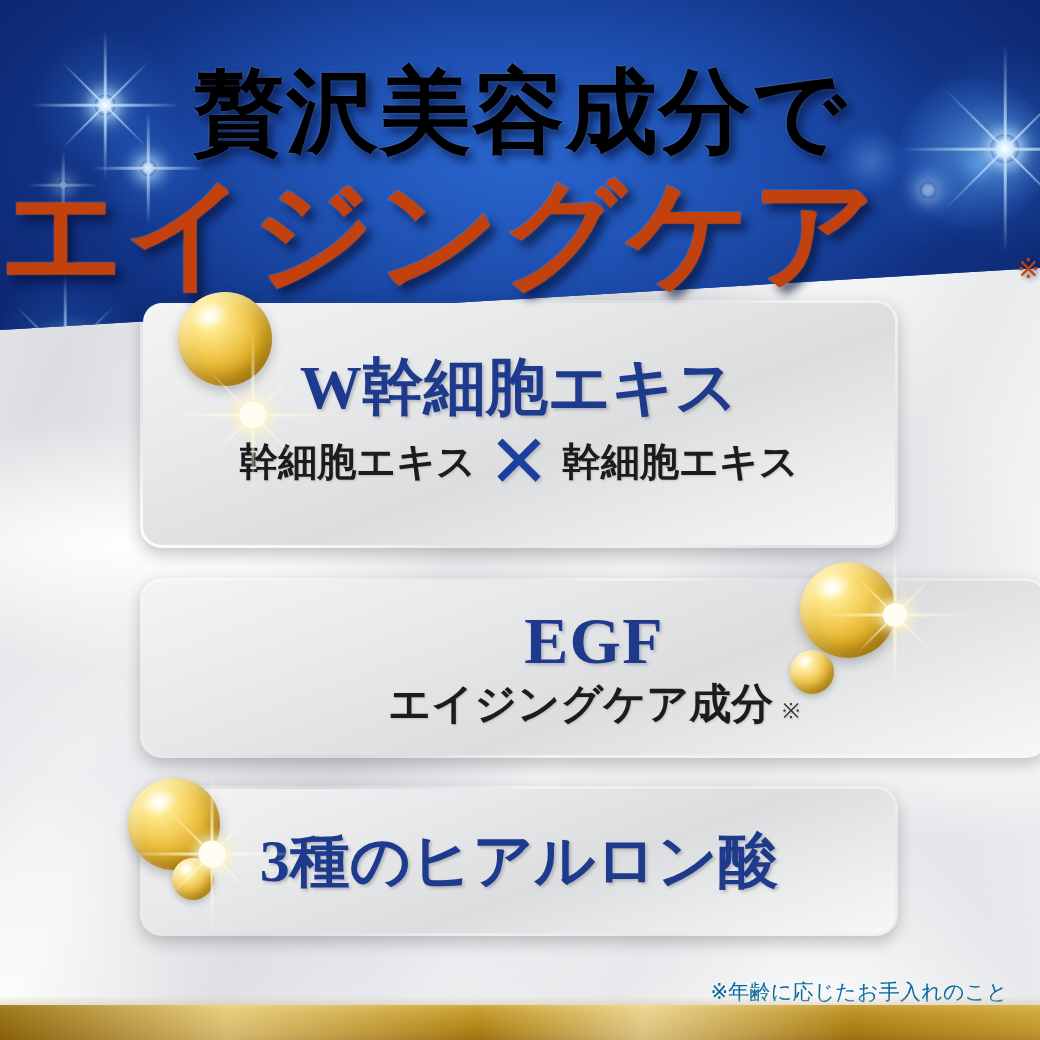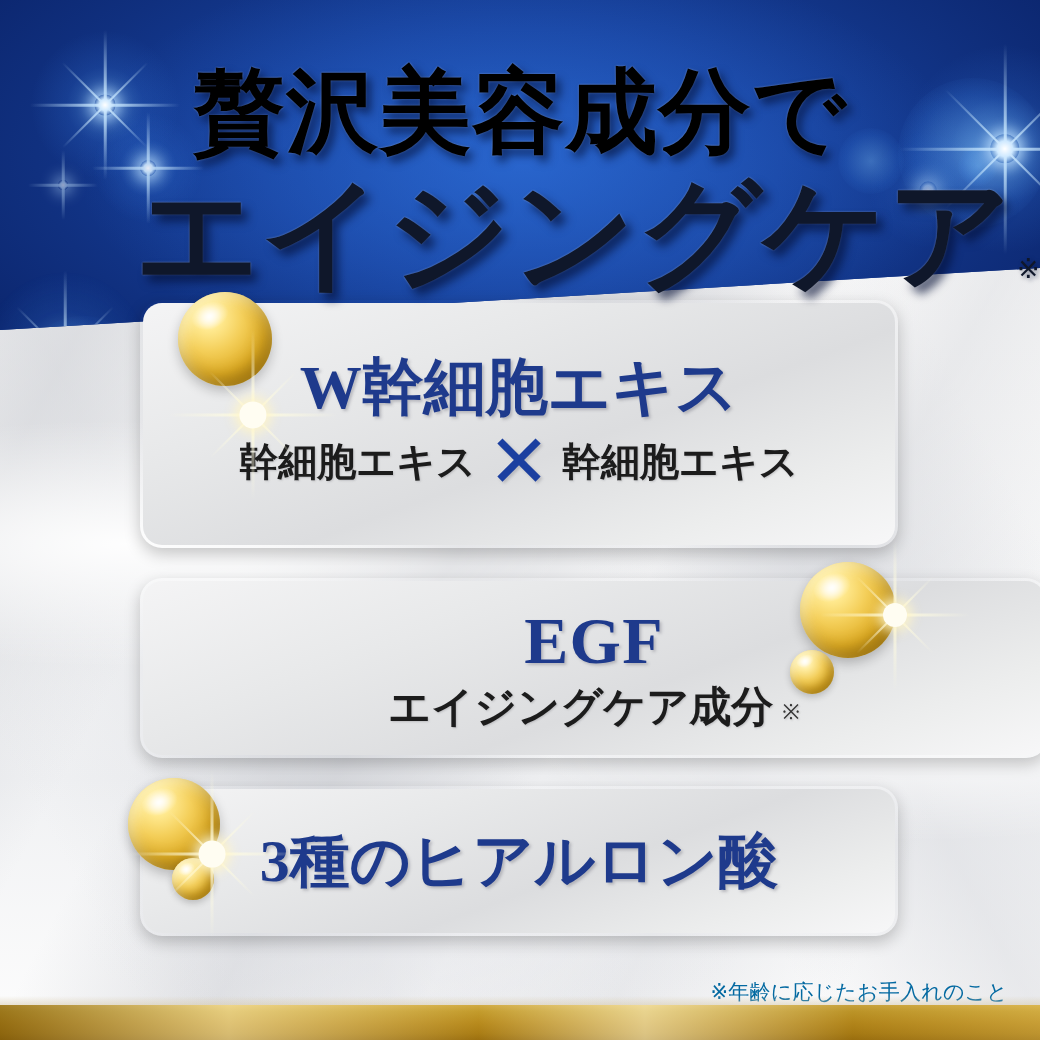"エイジングケア" .title2 { color: #0f172a -> #c2410c; justify-content: flex-end -> space-between }
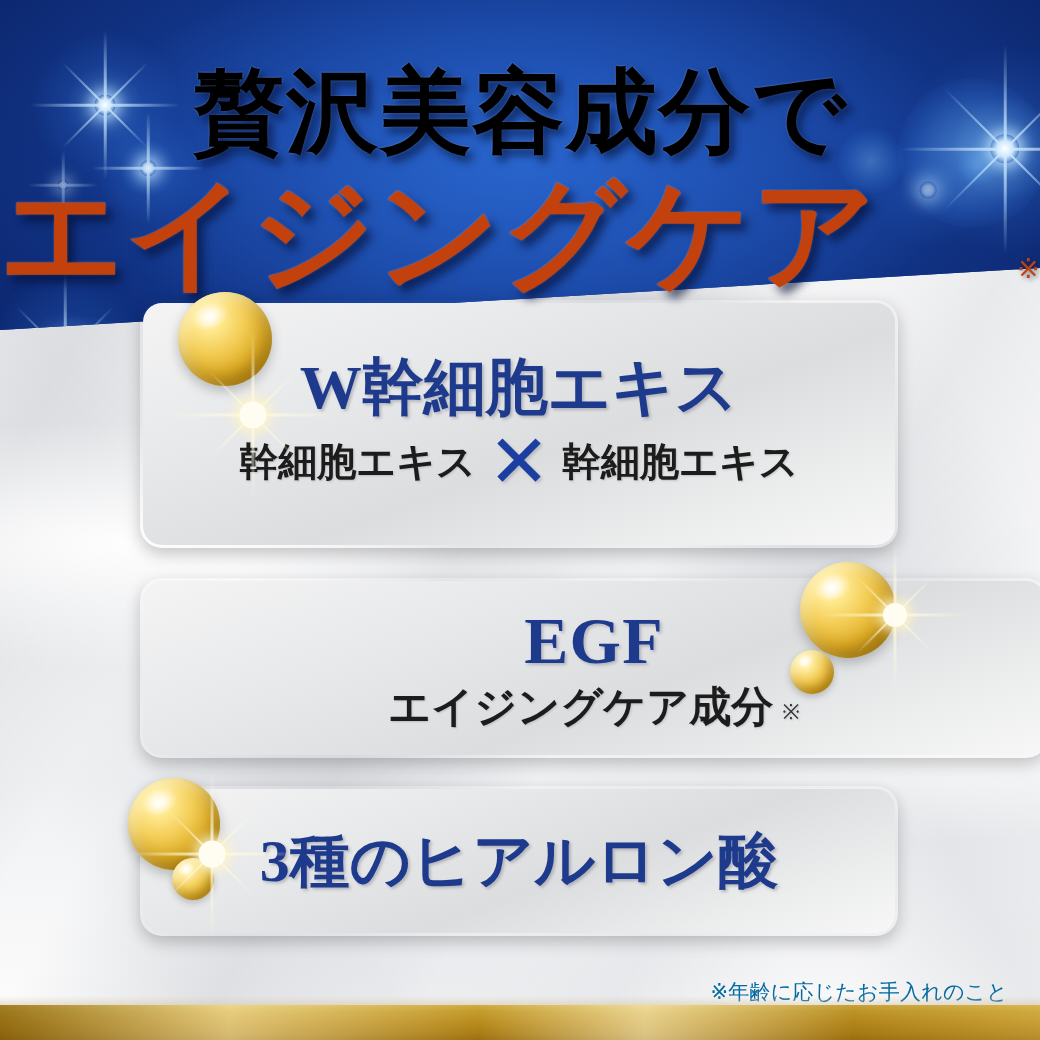"エイジングケア成分" .sub-line { font-family: Liberation Serif, serif -> Liberation Mono, monospace }
